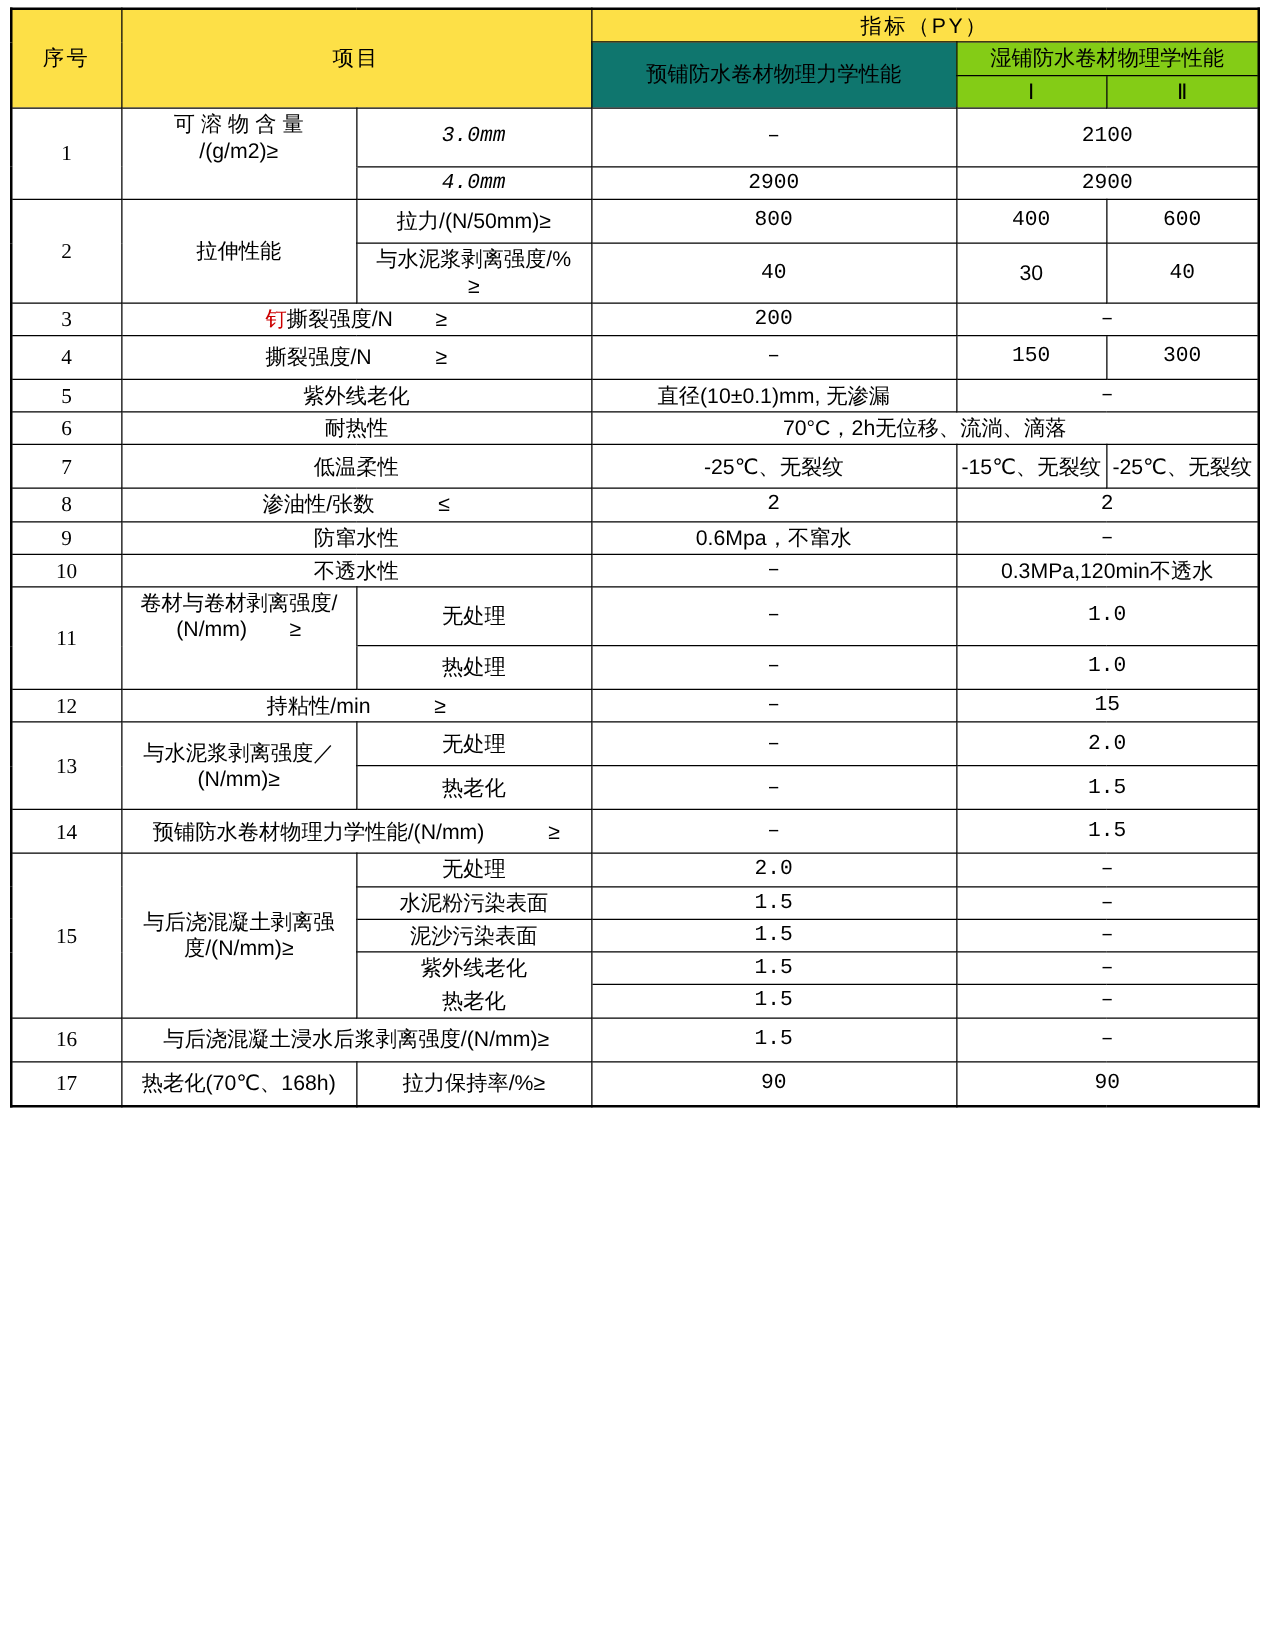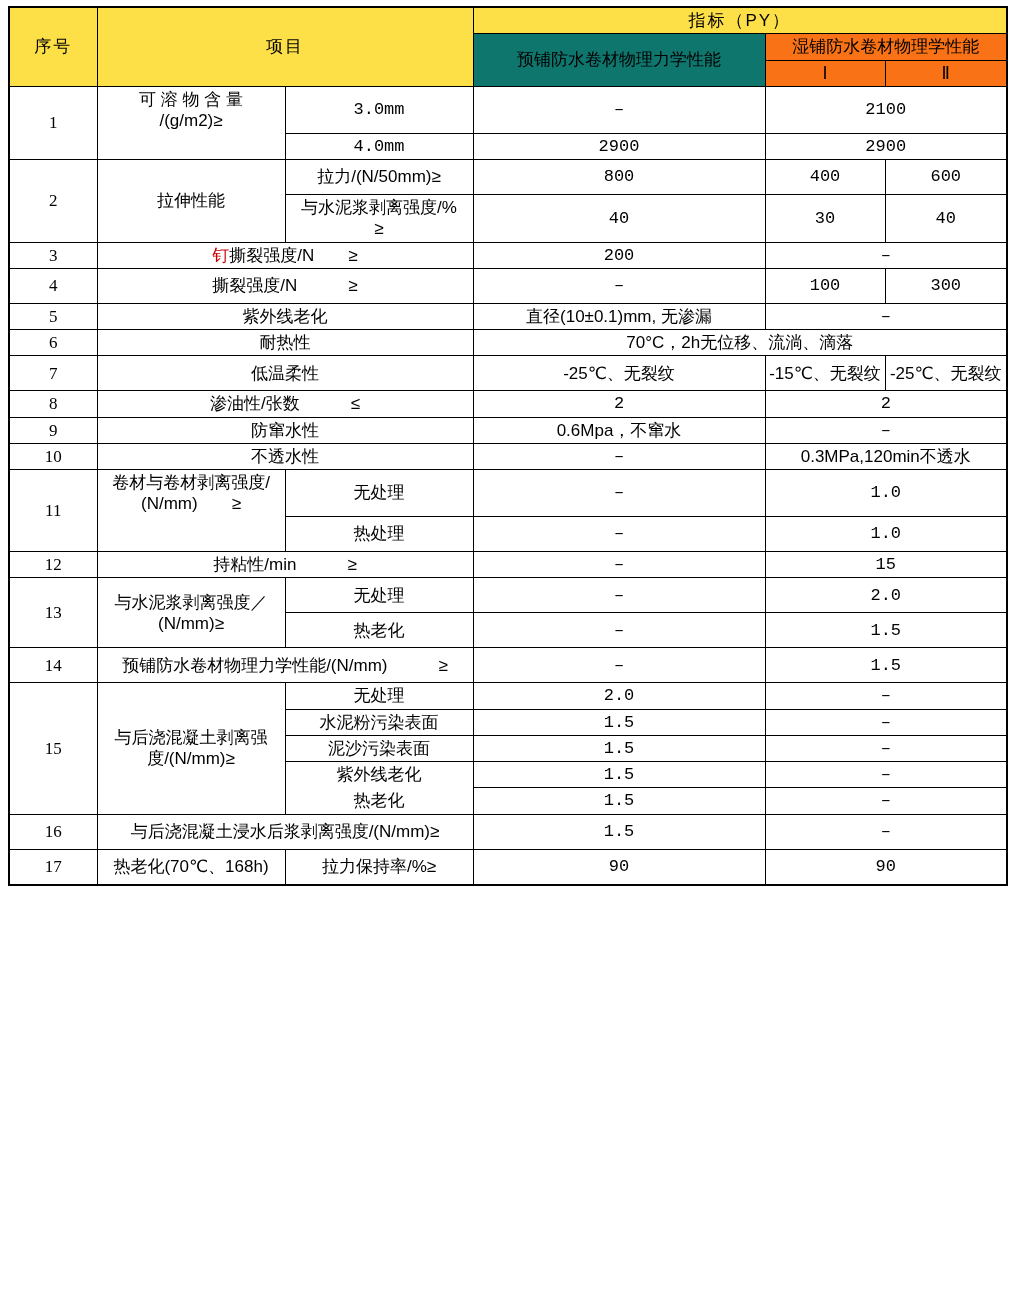"湿铺防水卷材物理学性能" .hdr-small { background: #f97316 -> #84cc16 }
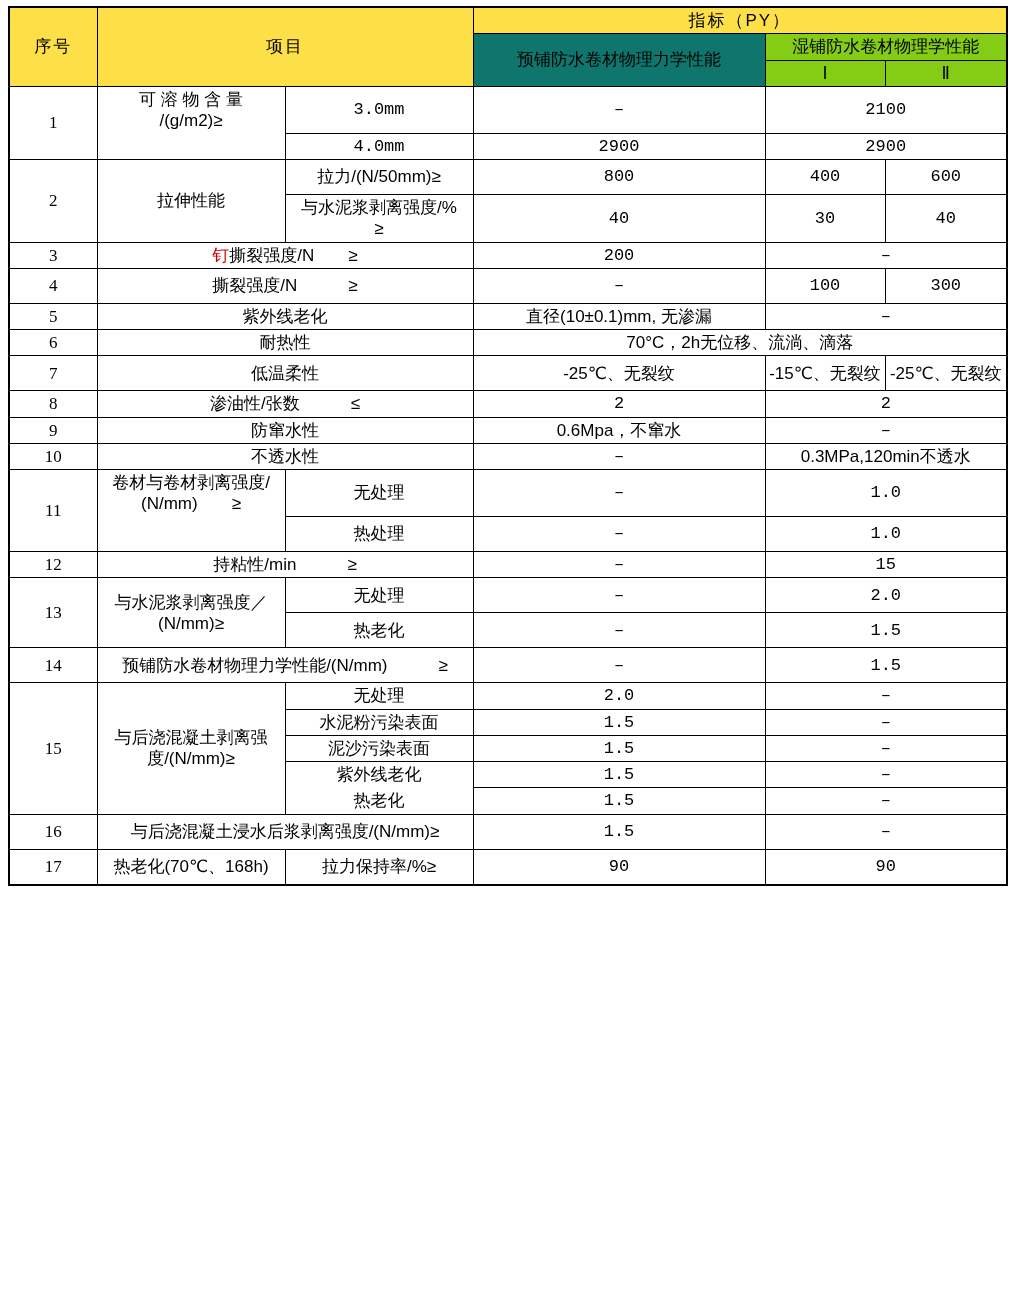"3.0mm" .mono { font-style: none -> italic }
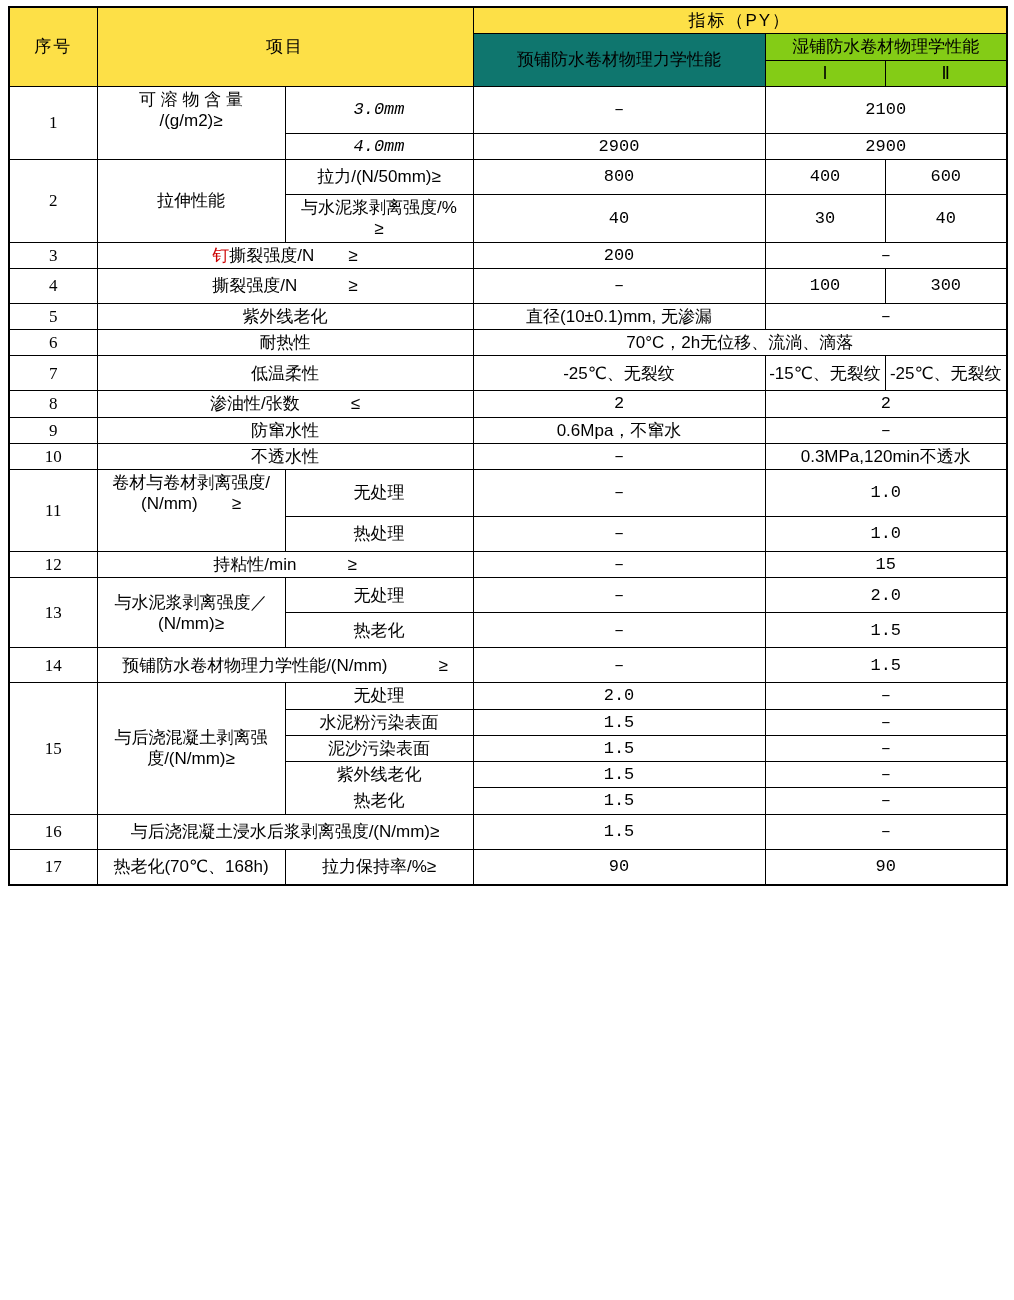"30" .val-sm { font-family: Liberation Mono, monospace -> Liberation Sans, sans-serif }
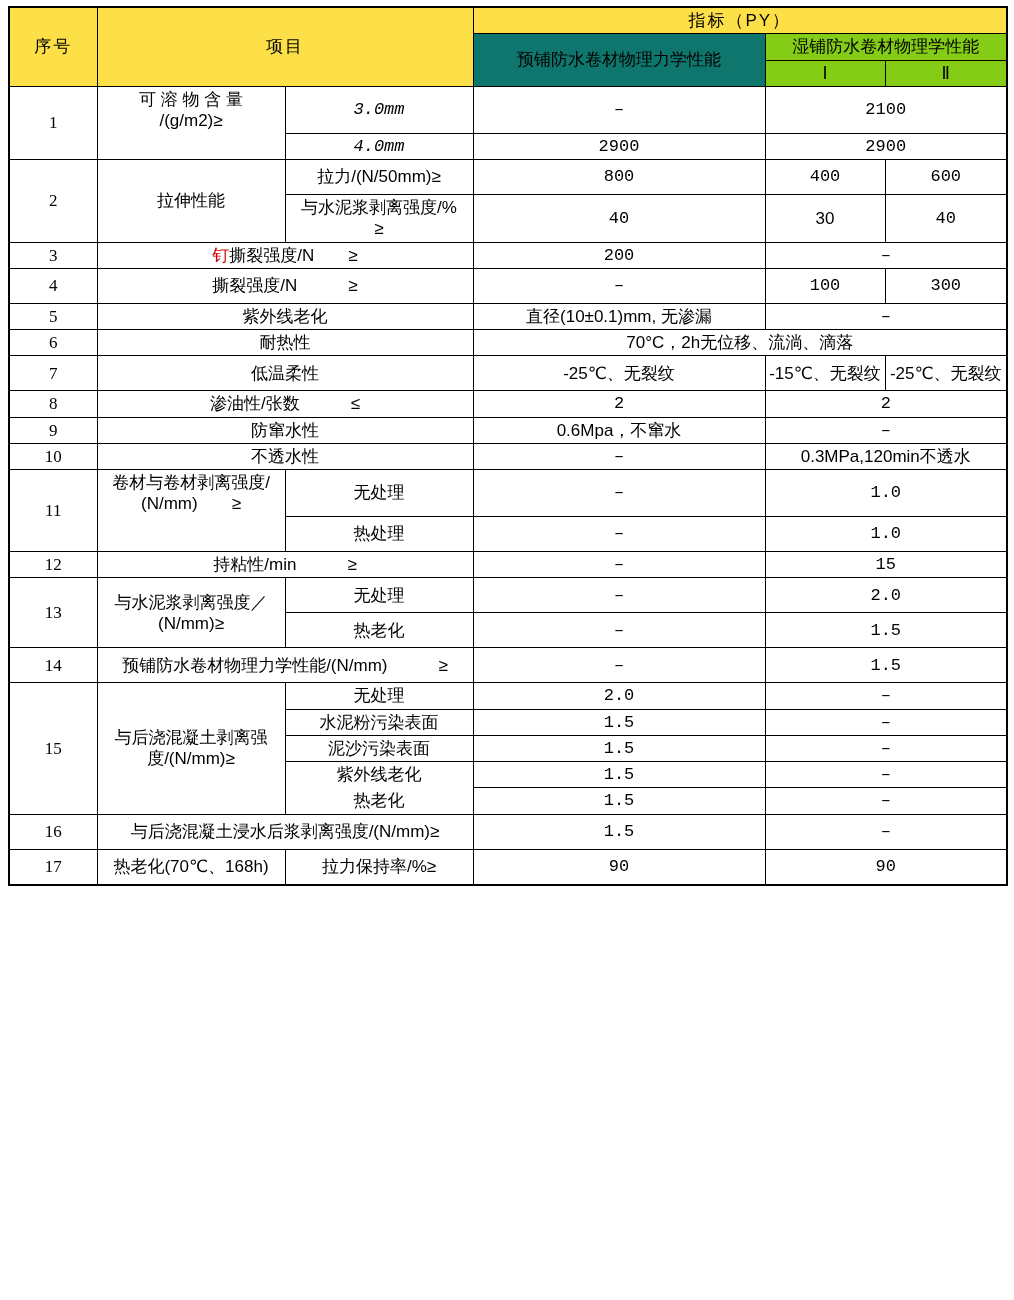"100" td.val { text: 100 -> 150 }
